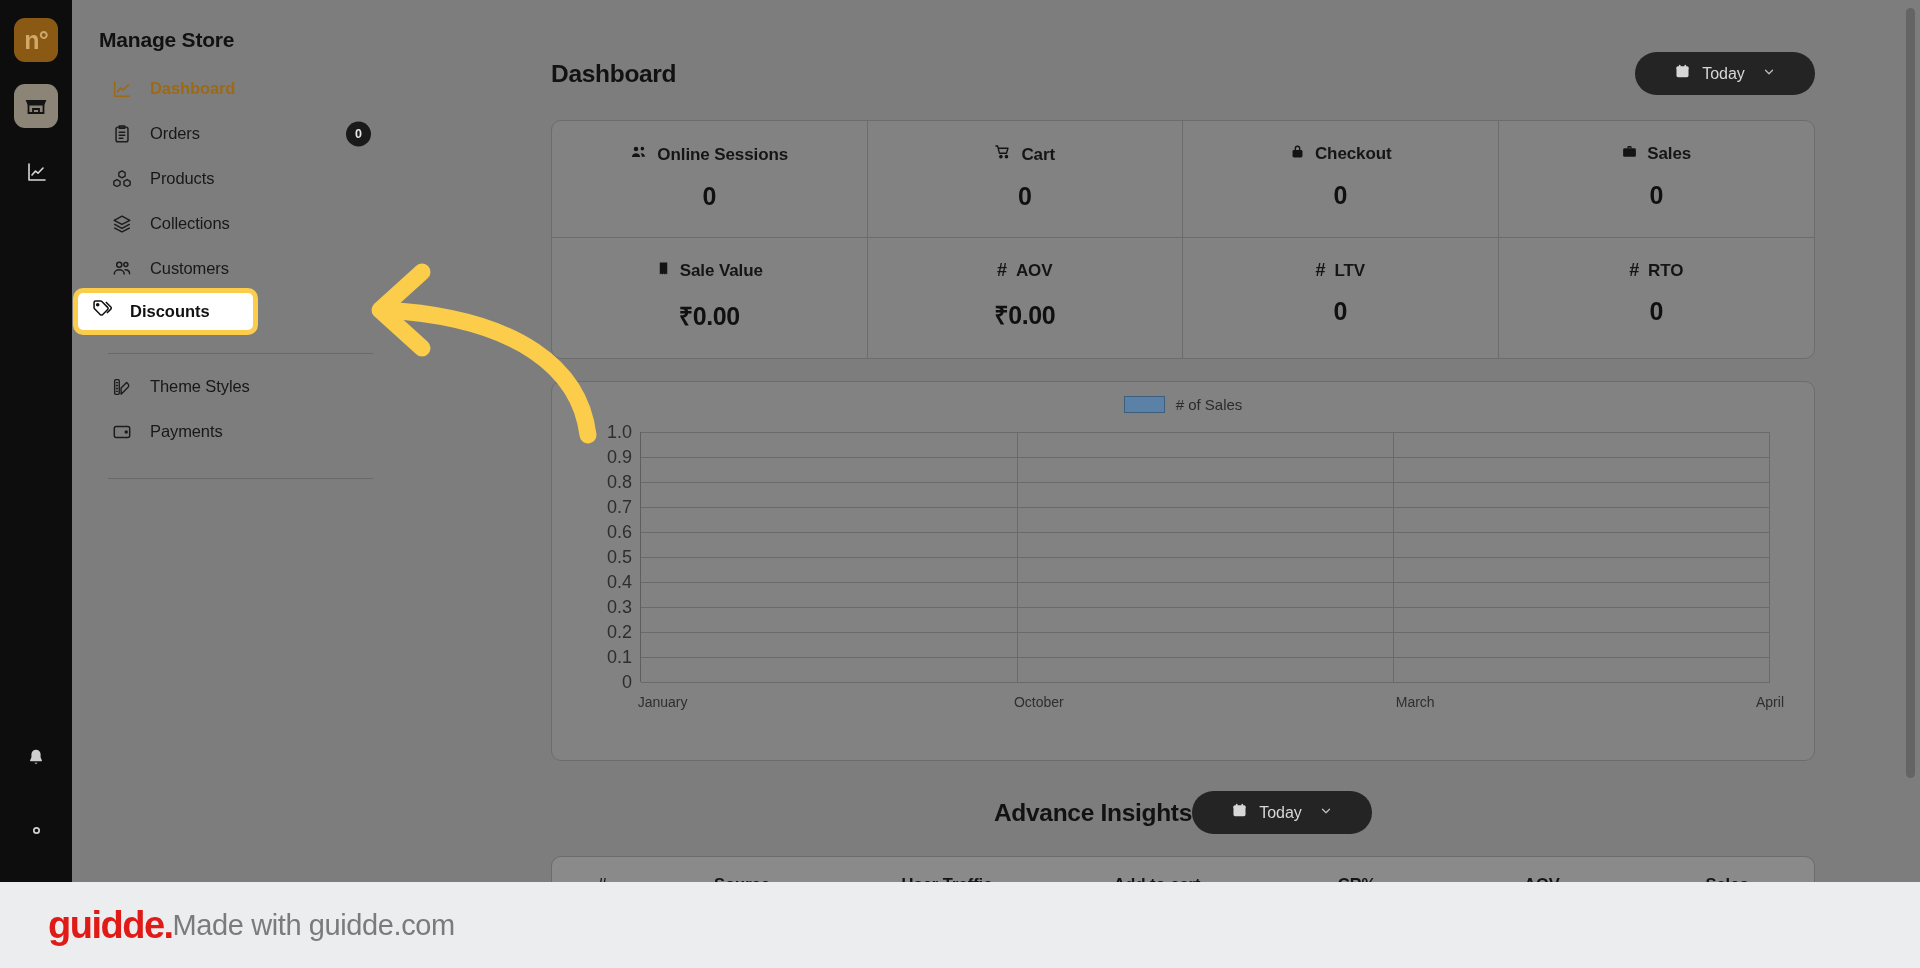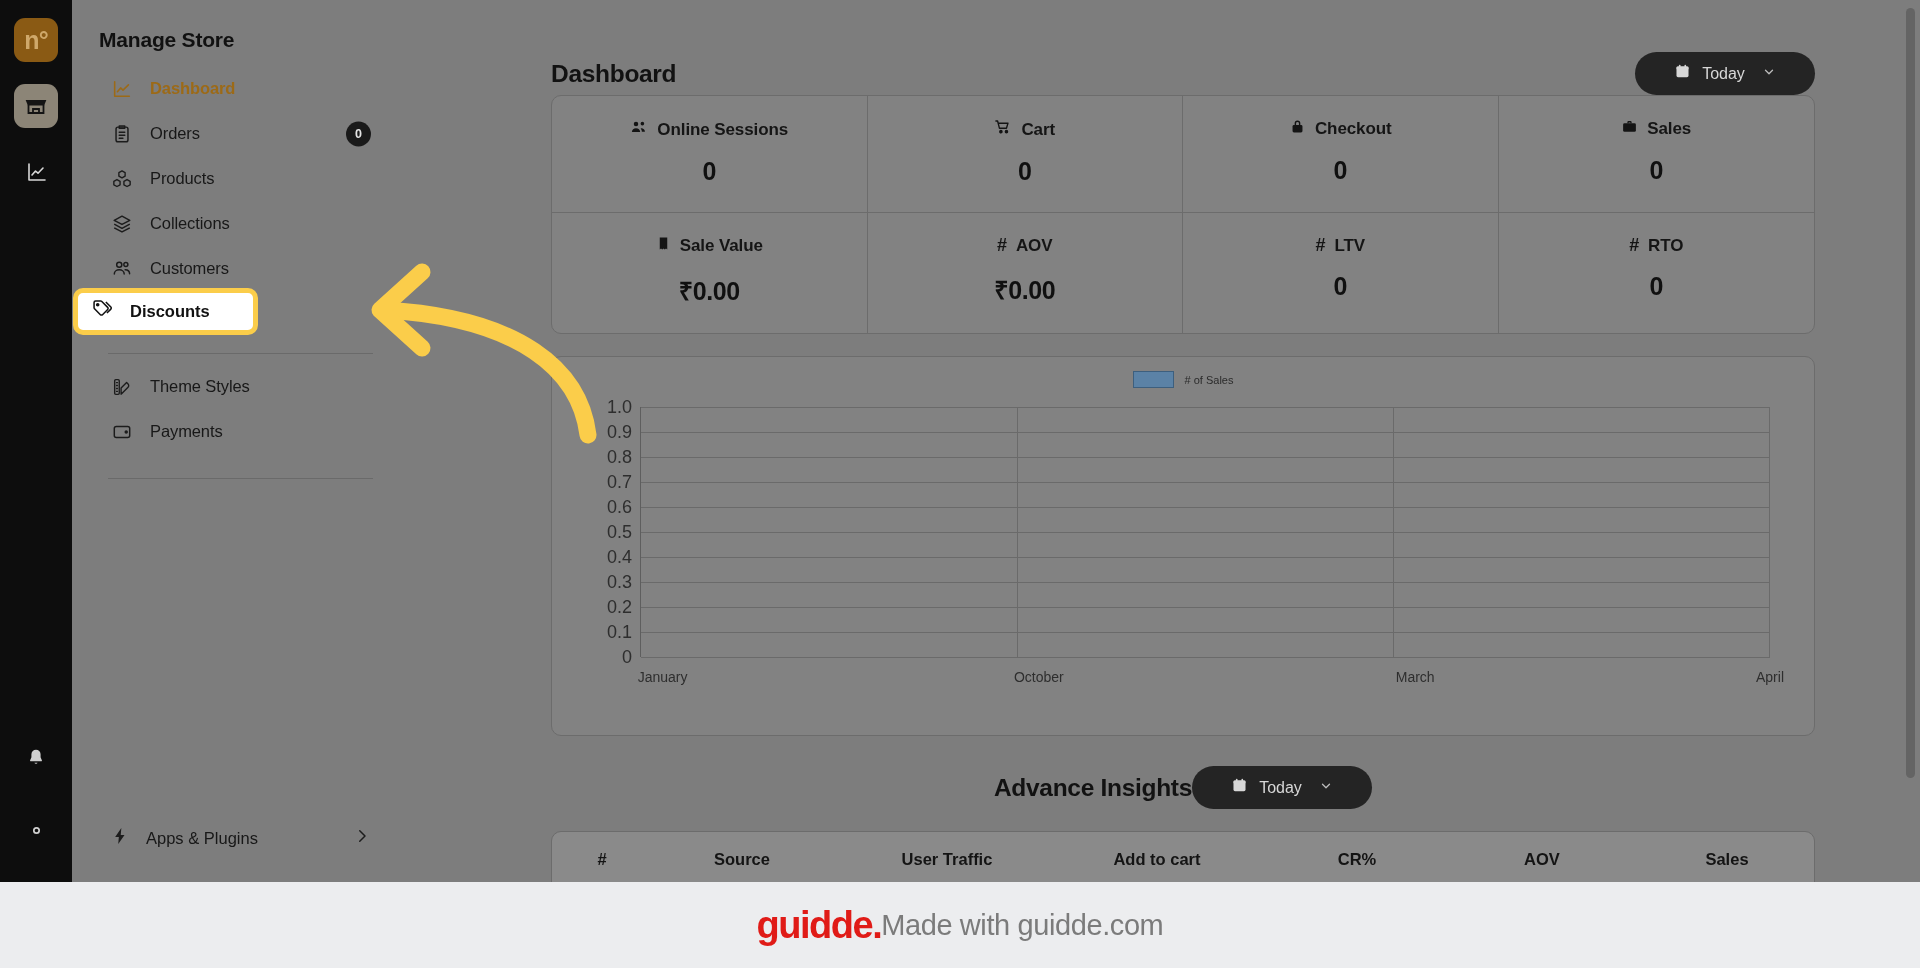"Online Sessions" div.card { margin-top: none -> 25px }
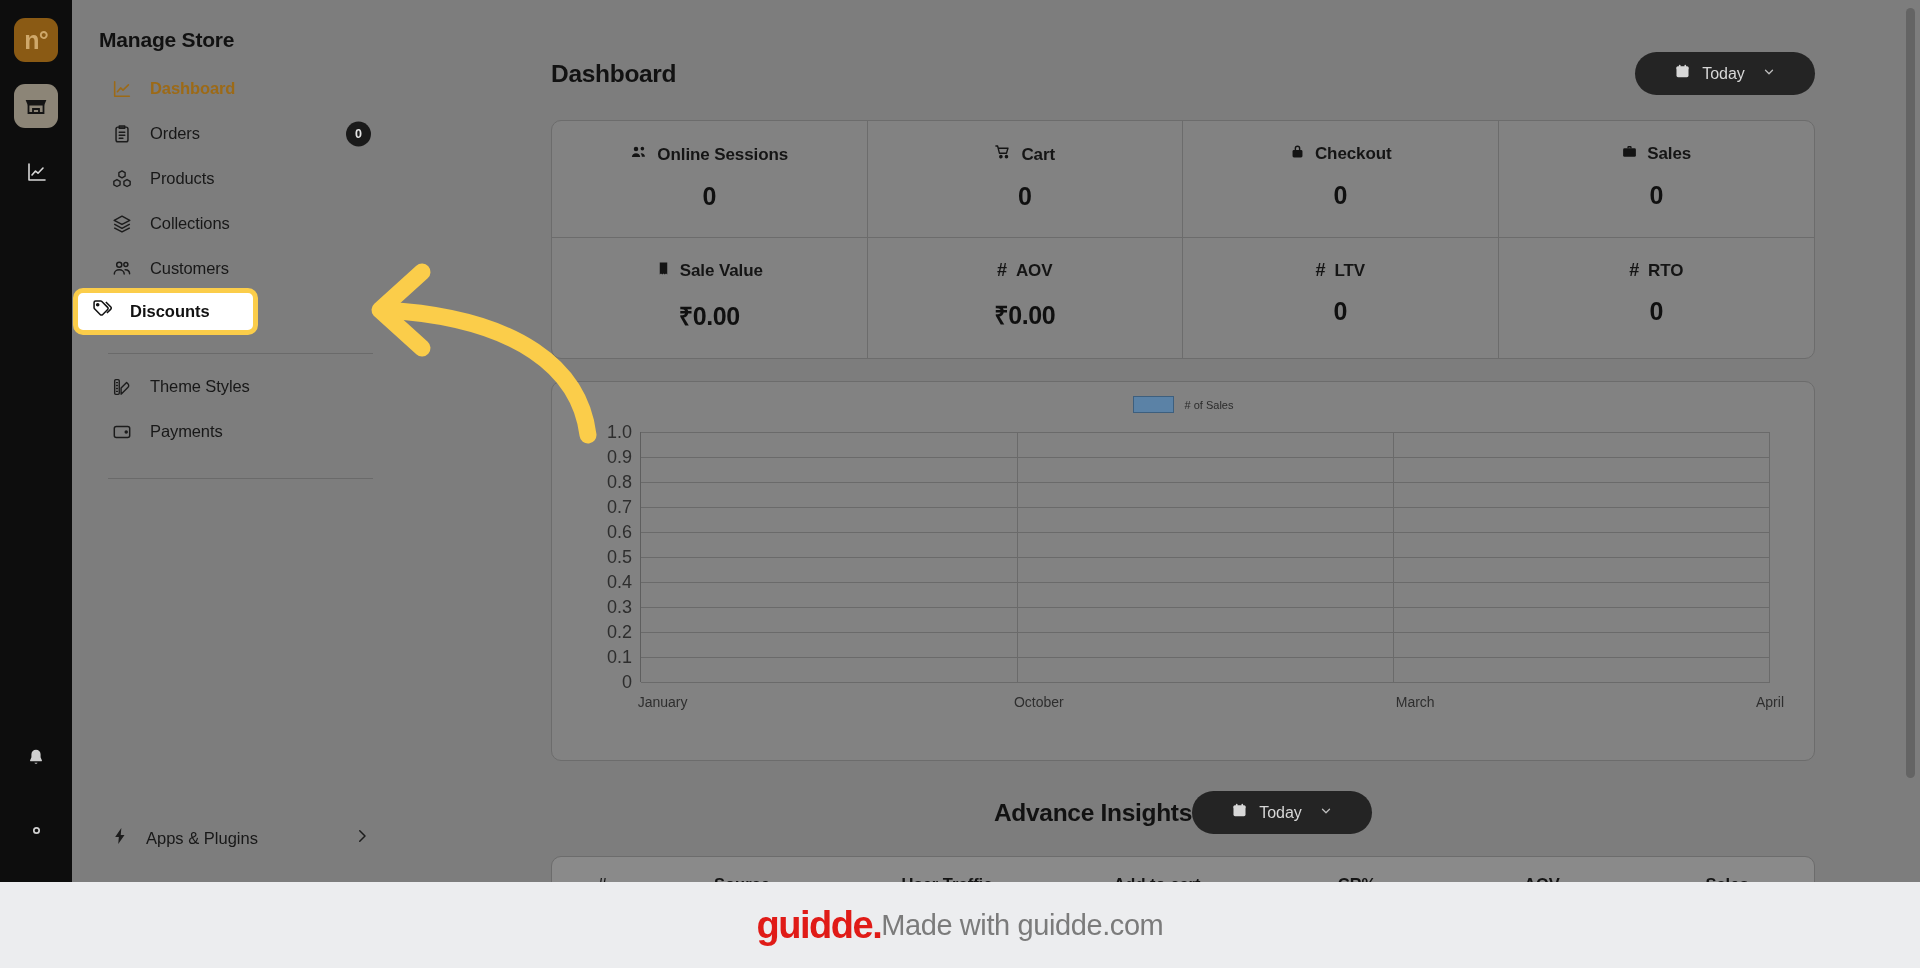"# of Sales" .legend-text { font-size: 11px -> 15px }
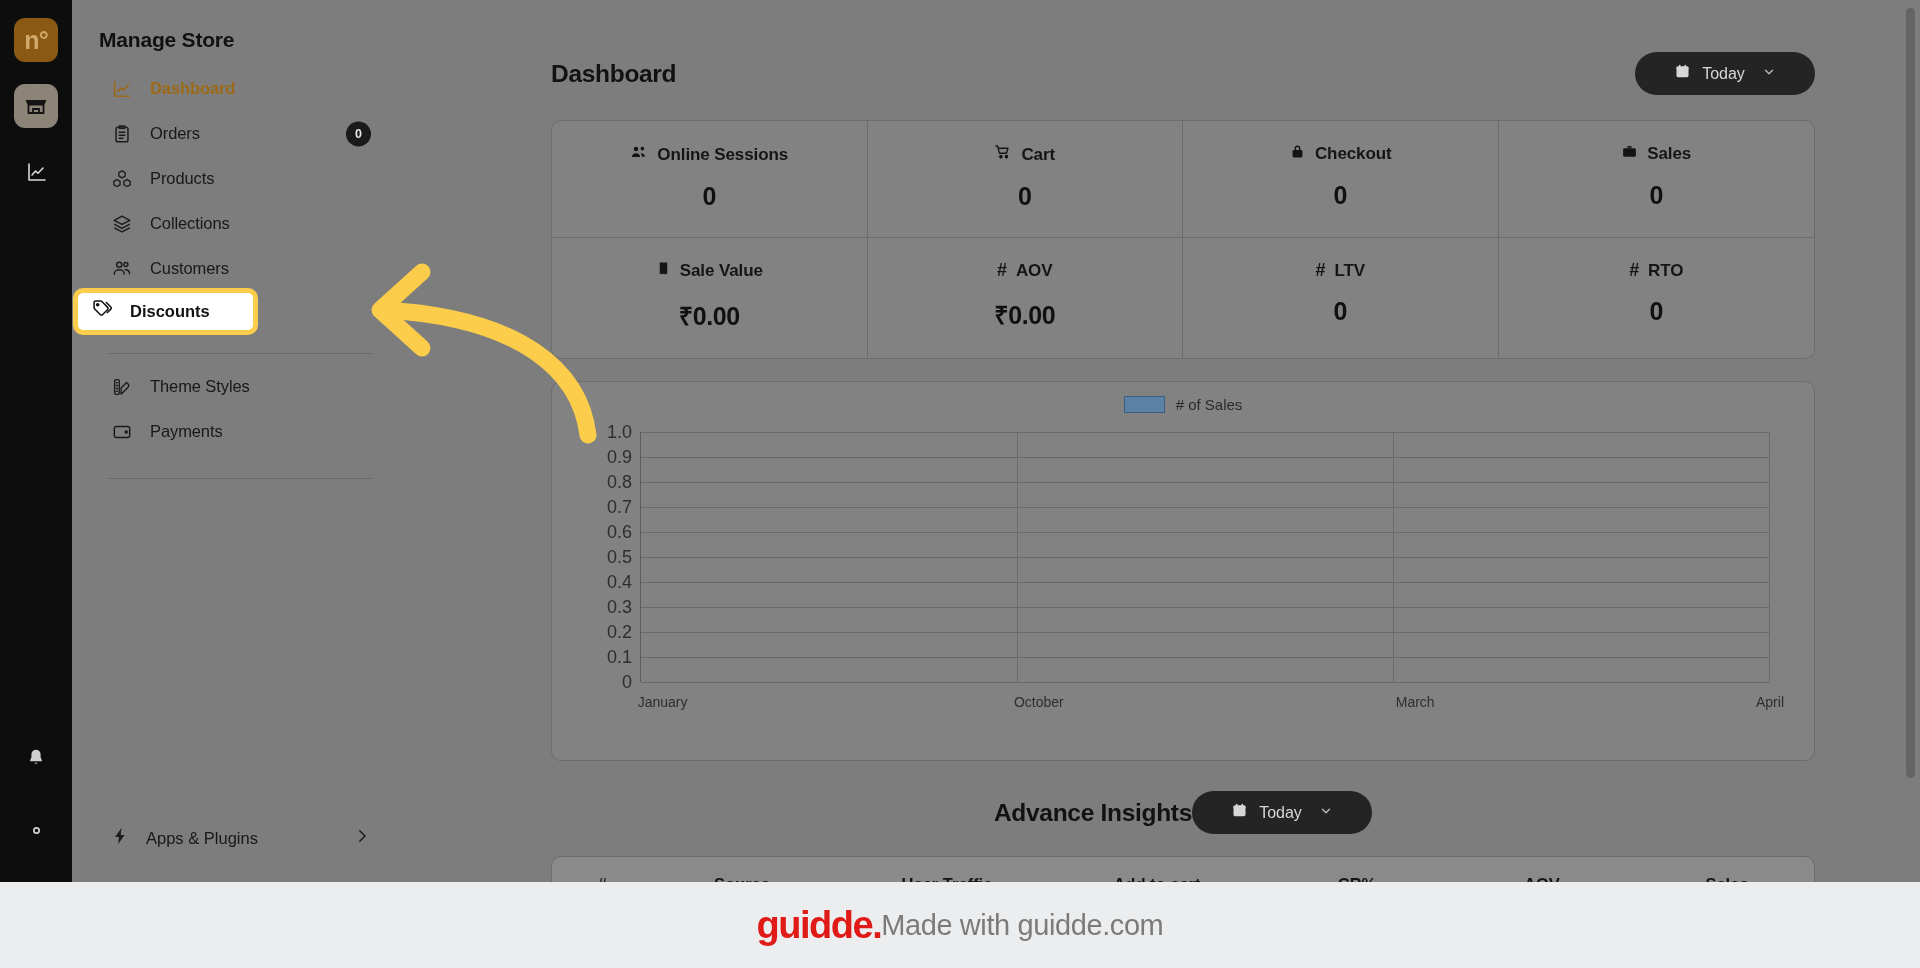"Apps & Plugins" div { html: <div> <span> <svg> <path></path> </svg> </span> <span>Apps &amp; Plugins</span> <span> <svg> <path></path> </svg> </span> </div> -> none }
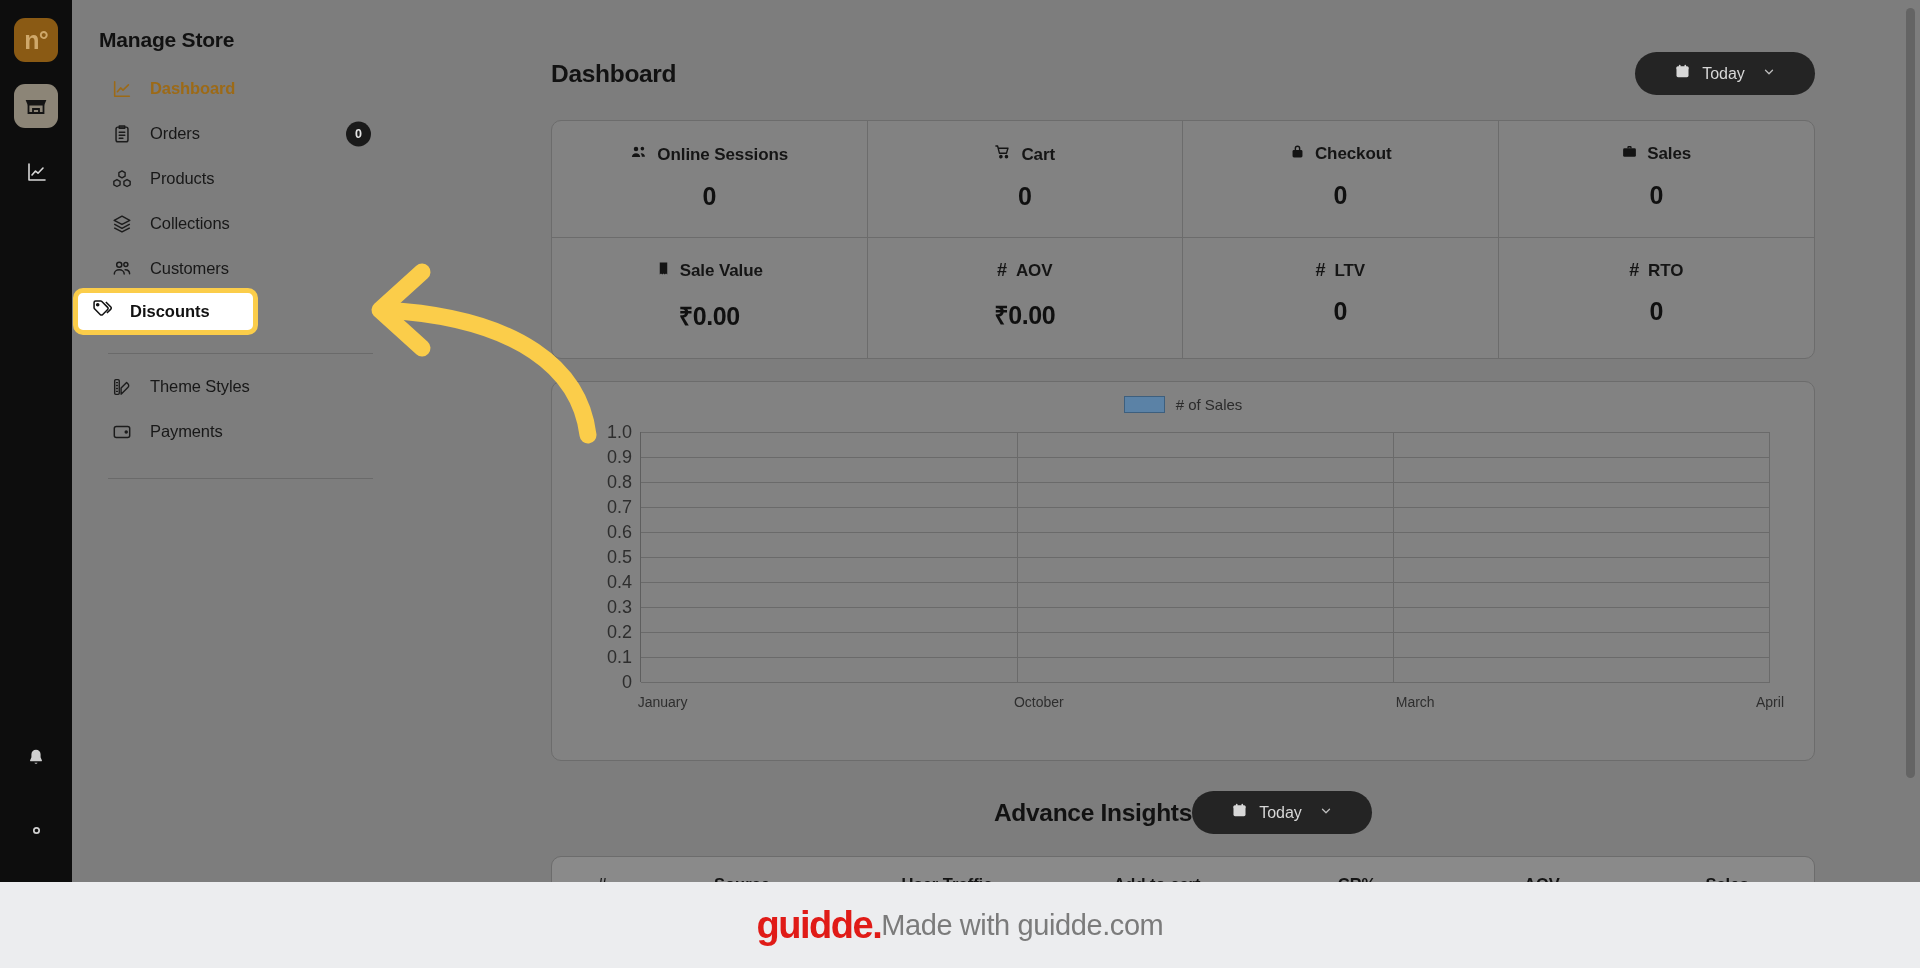"guidde." #footer { justify-content: center -> flex-start }
